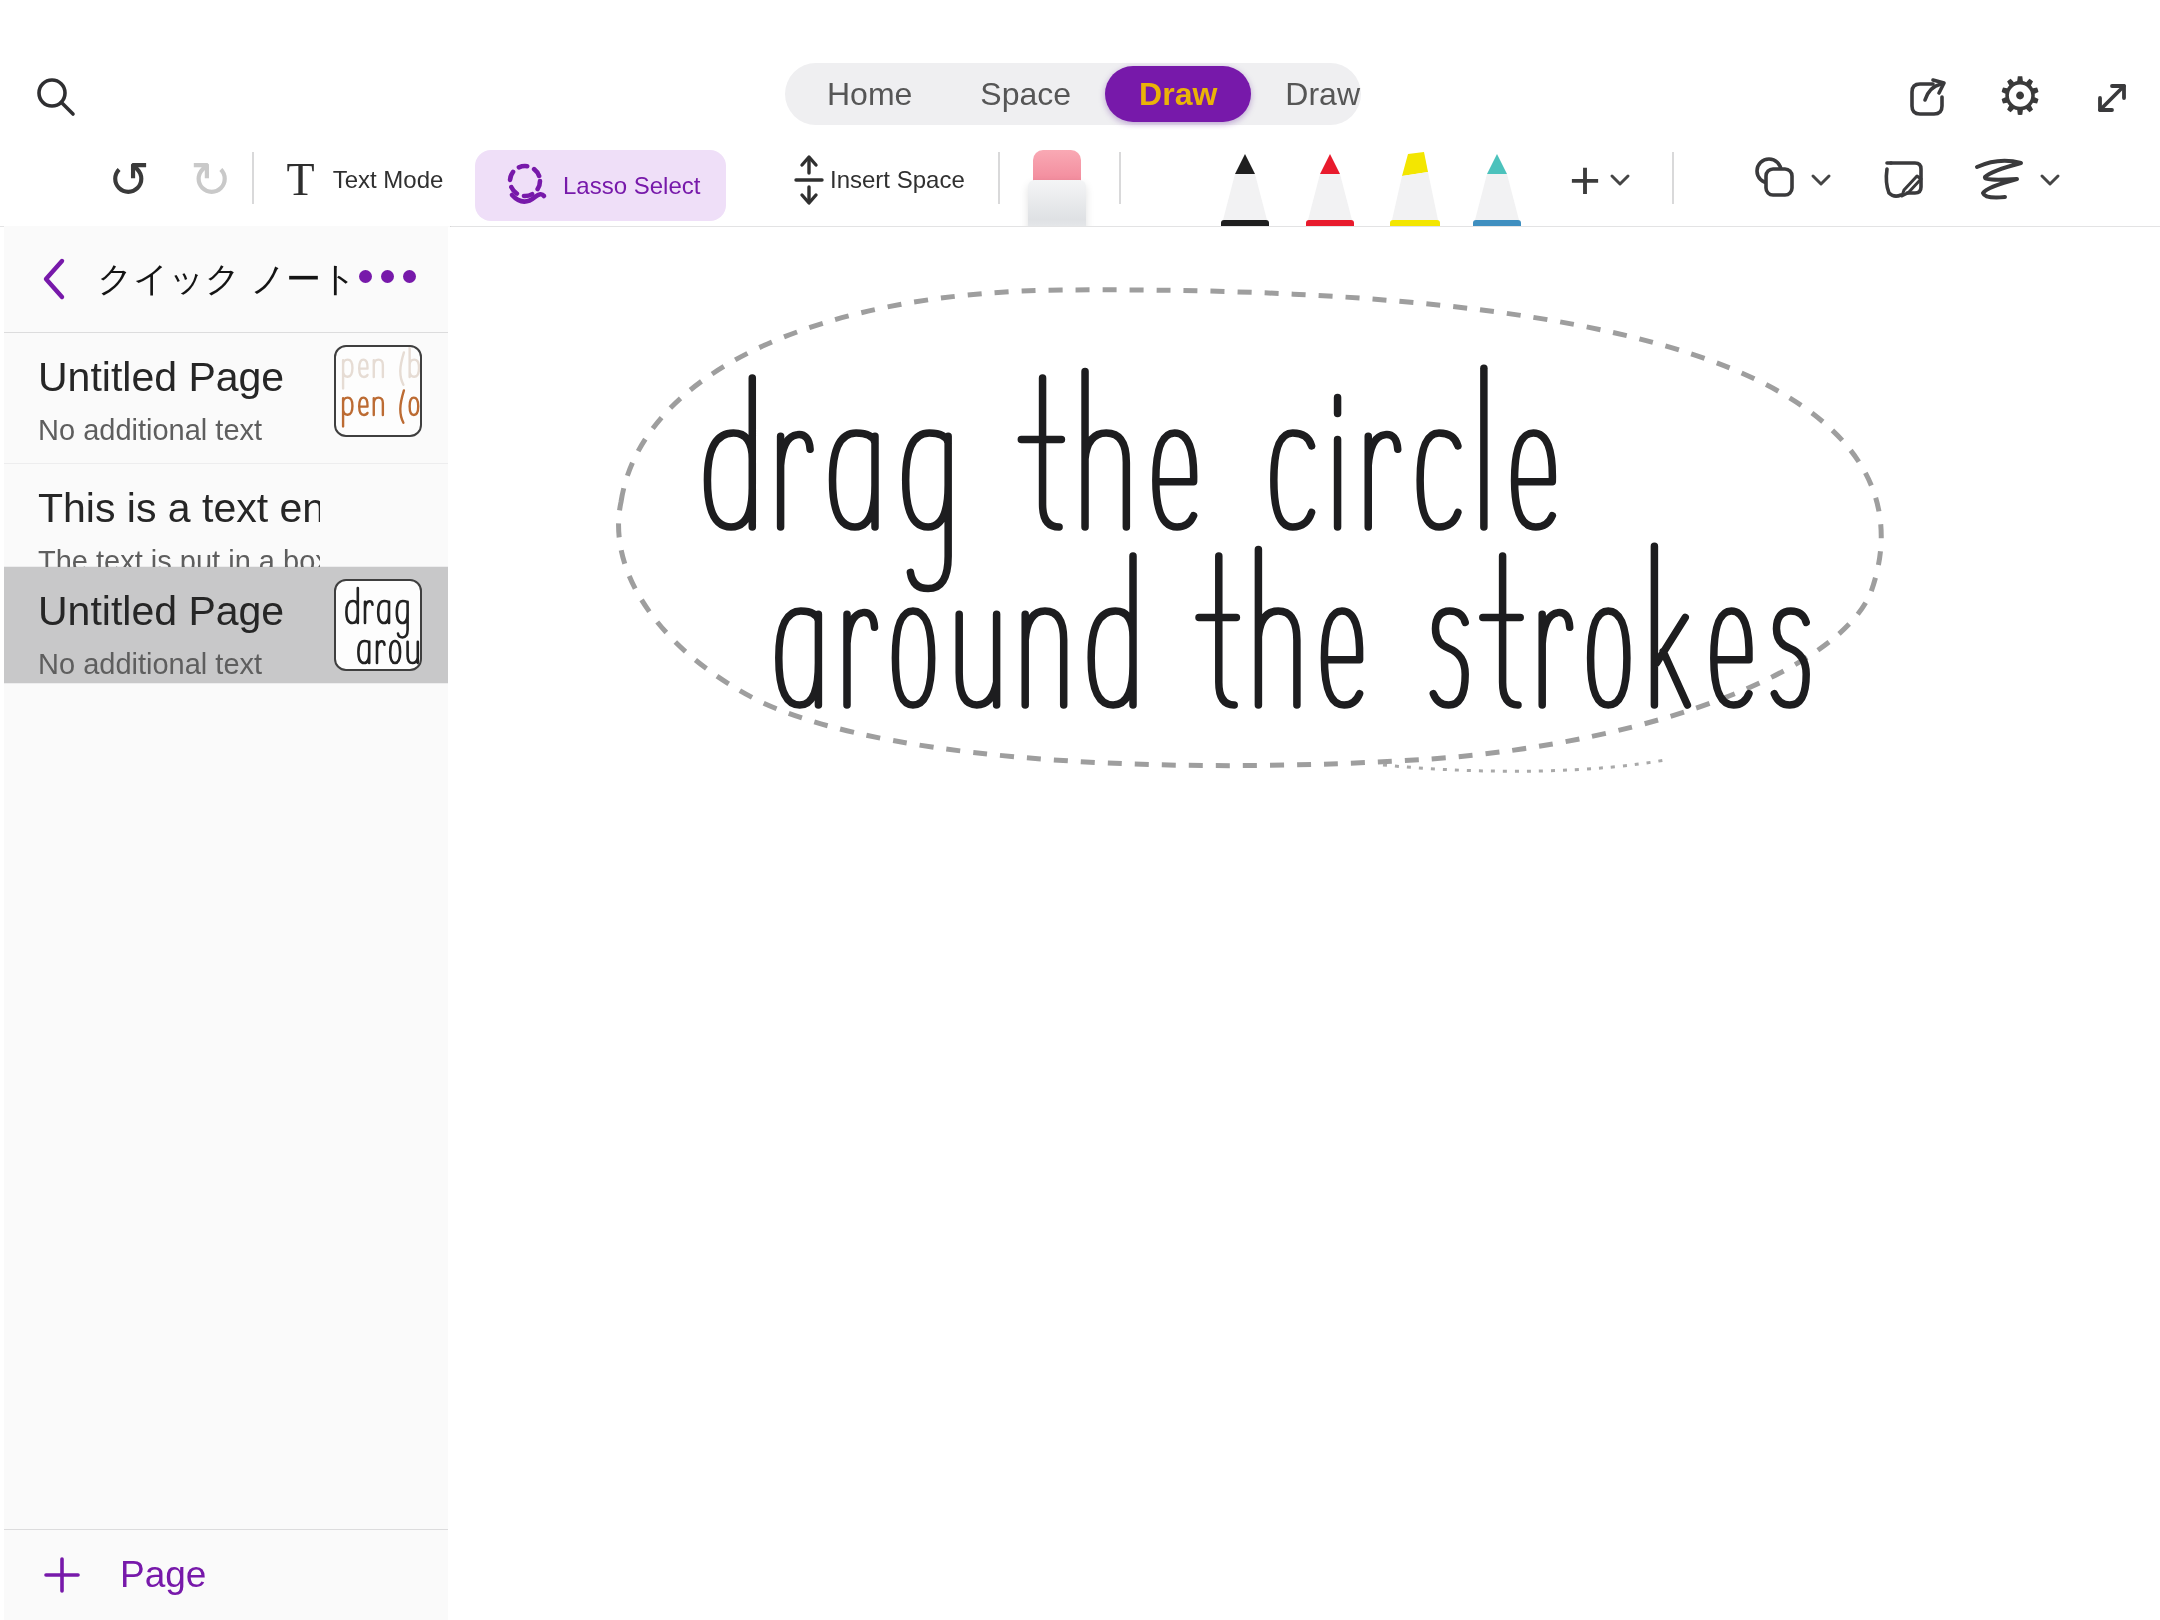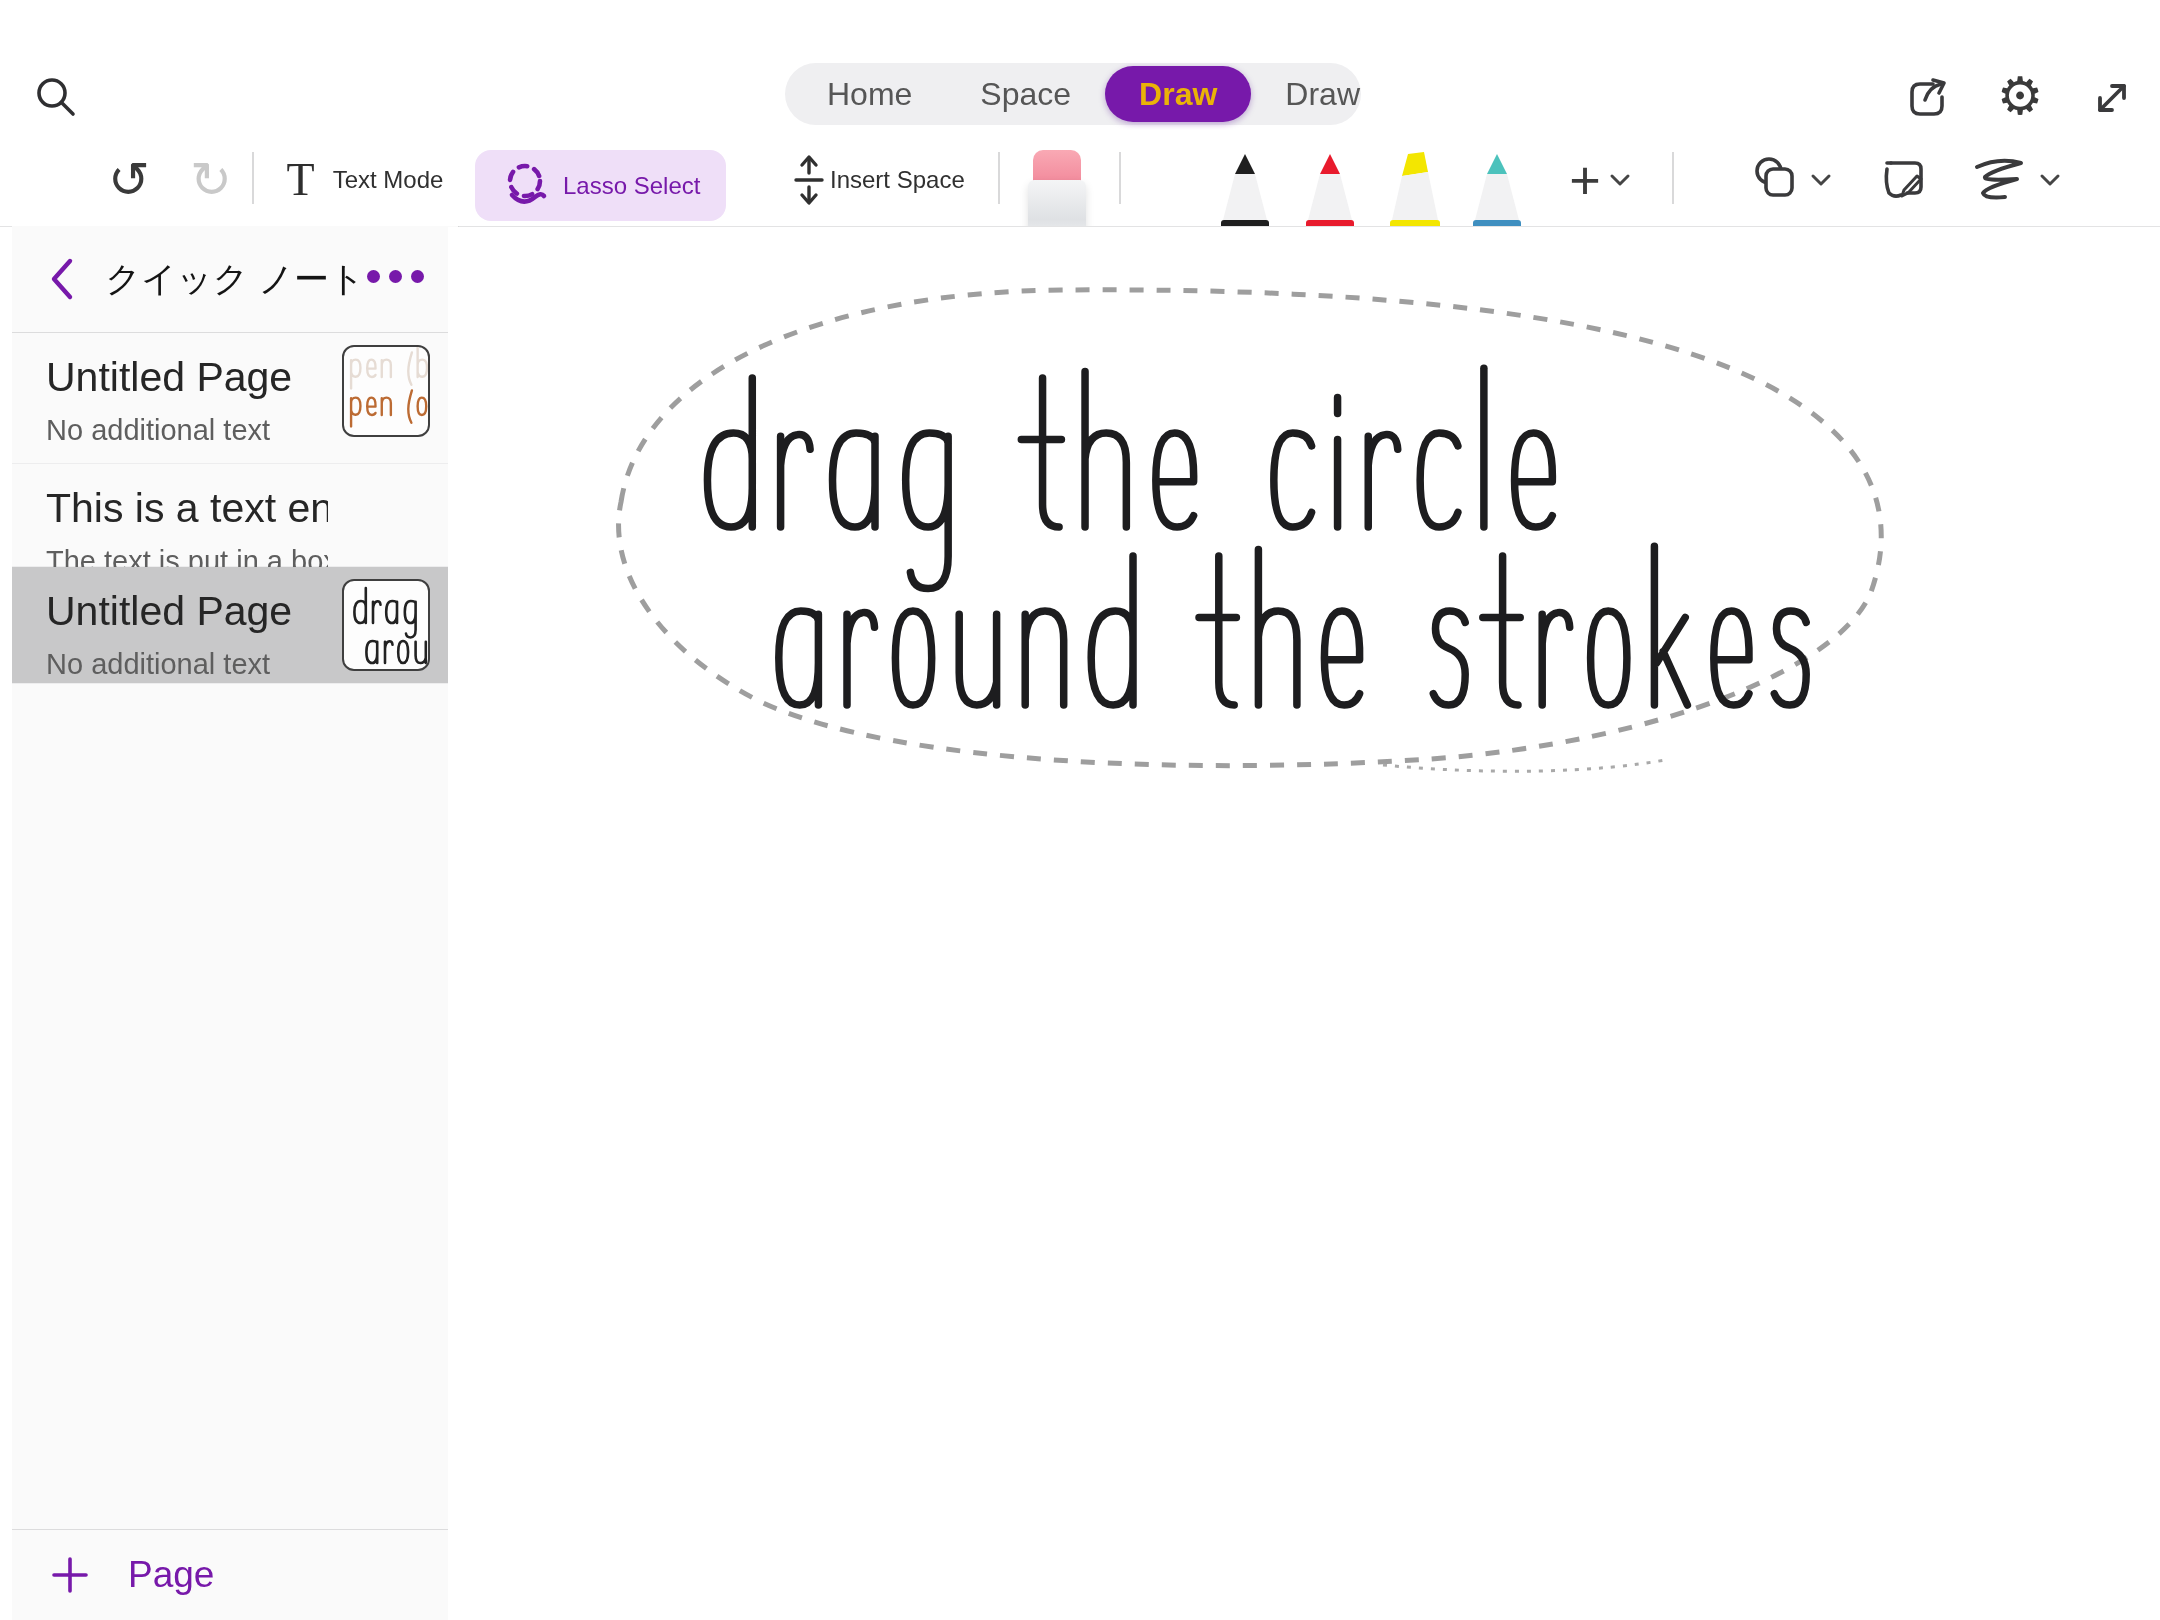"クイック ノート" .sidebar { left: 12px -> 4px }
